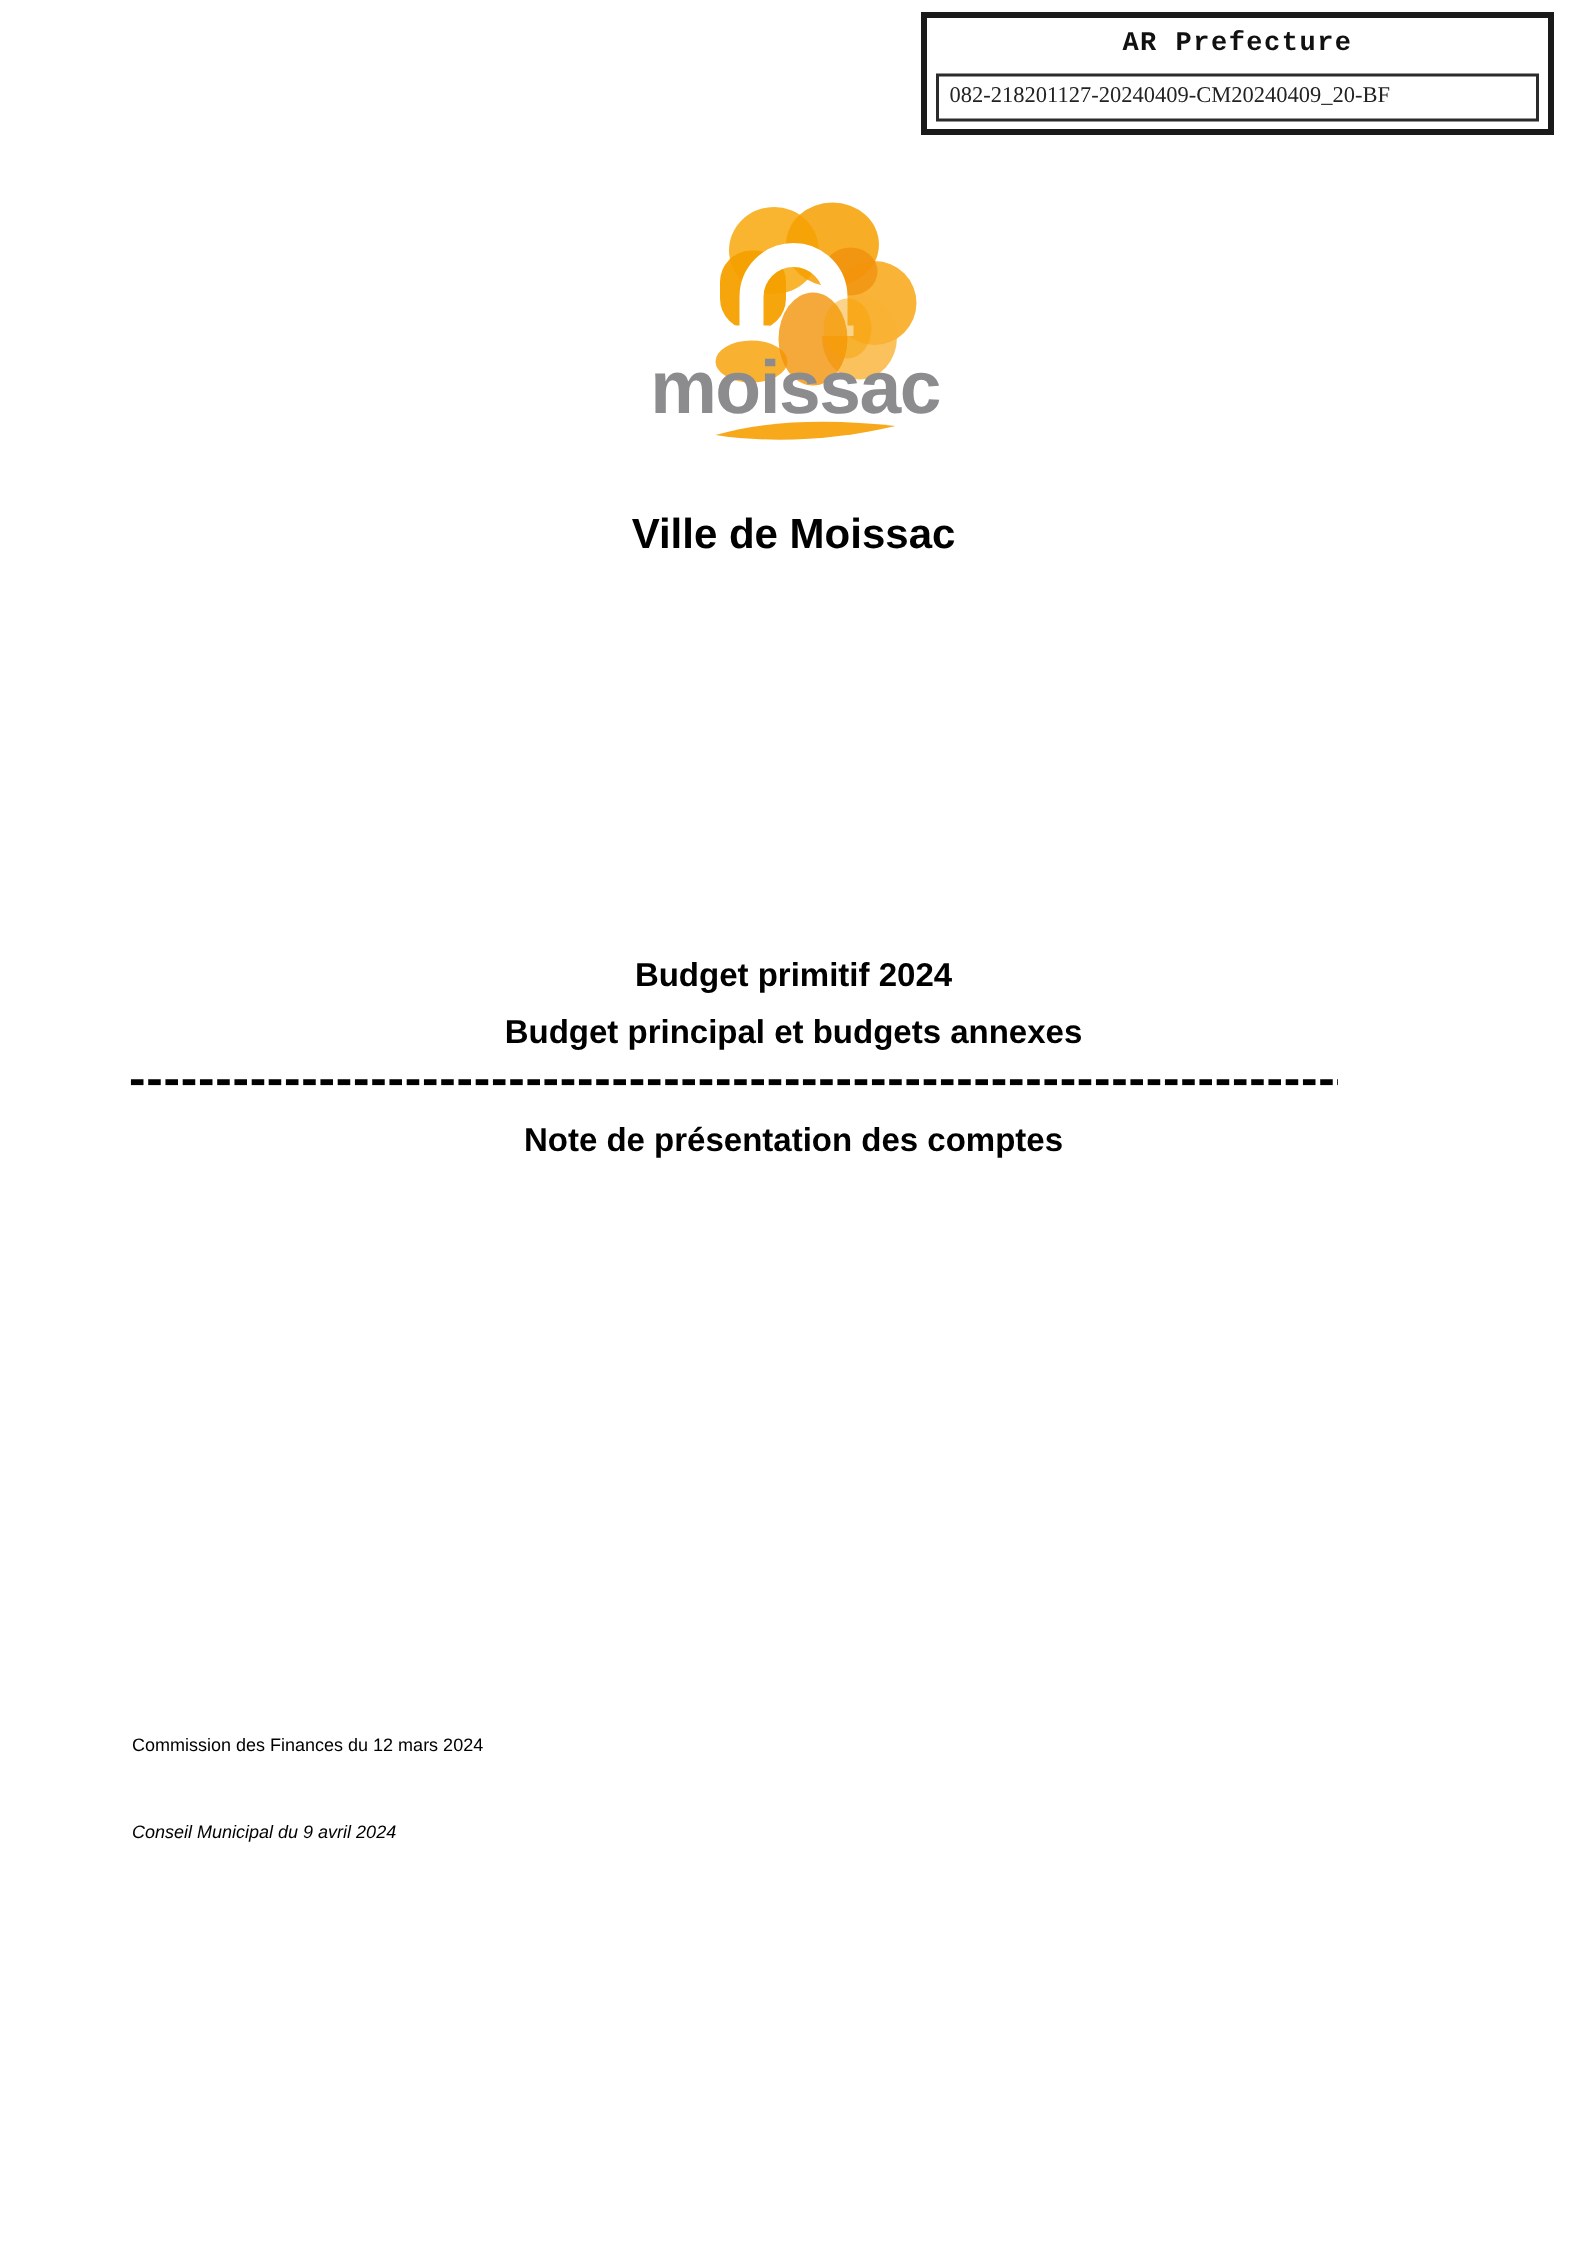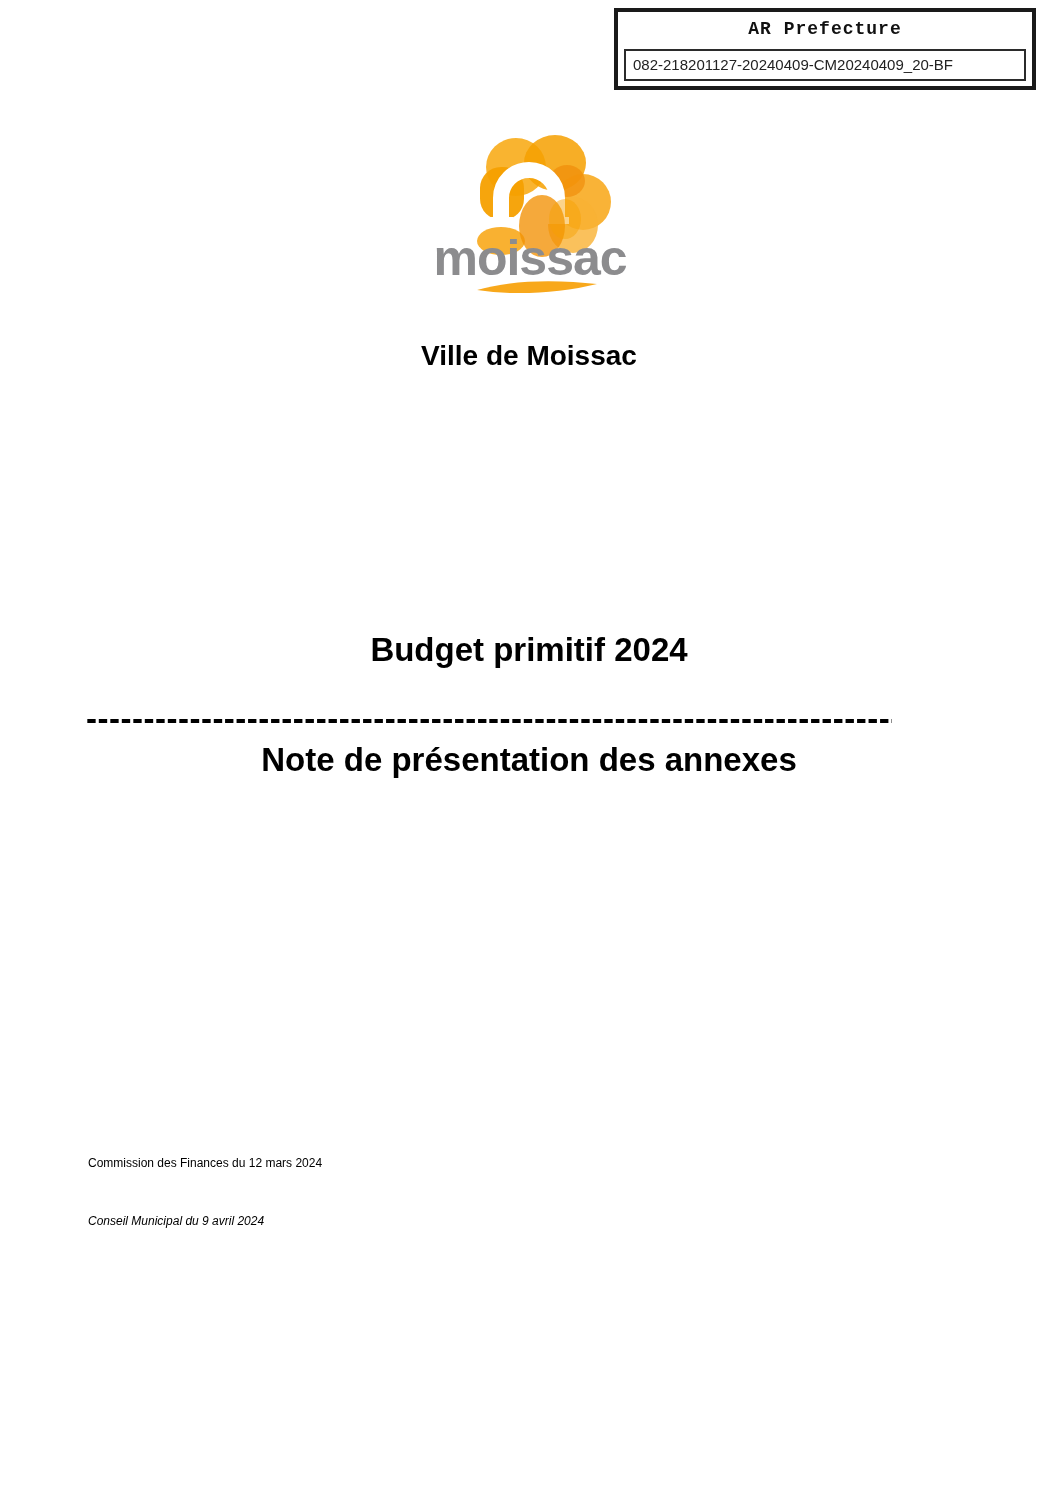"082-218201127-20240409-CM20240409_20-BF" .stamp-inner { font-family: Liberation Sans, sans-serif -> Liberation Serif, serif }
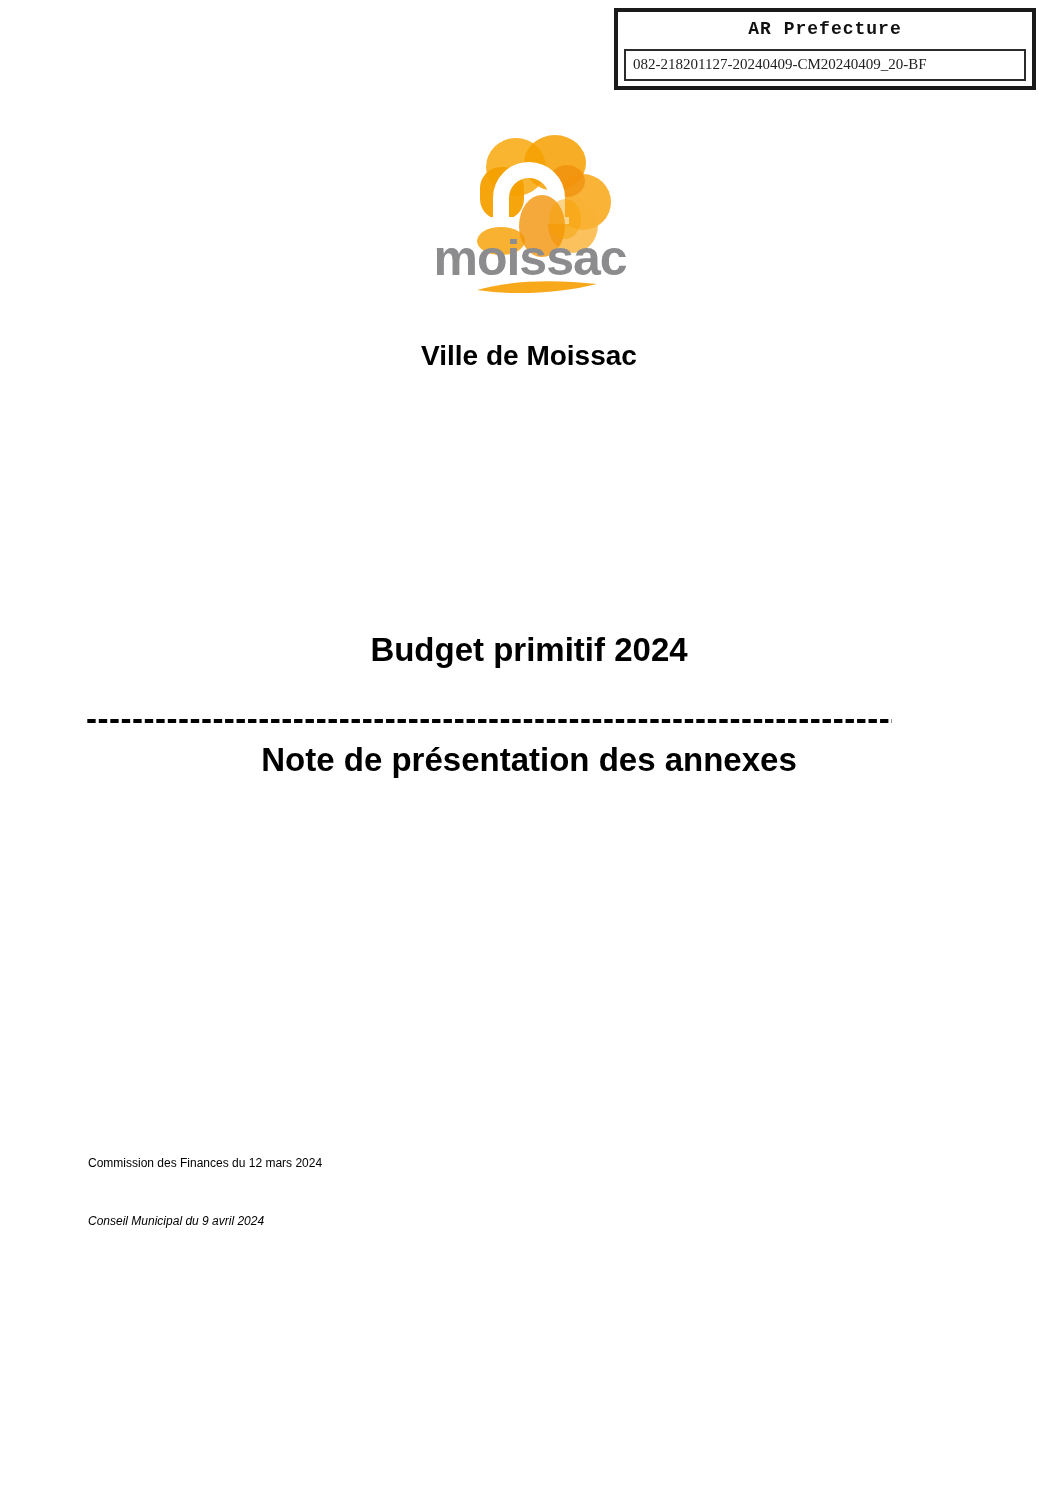"Budget primitif 2024" .title-line1, .title-line2, .note-title { font-size: 33px -> 22px }
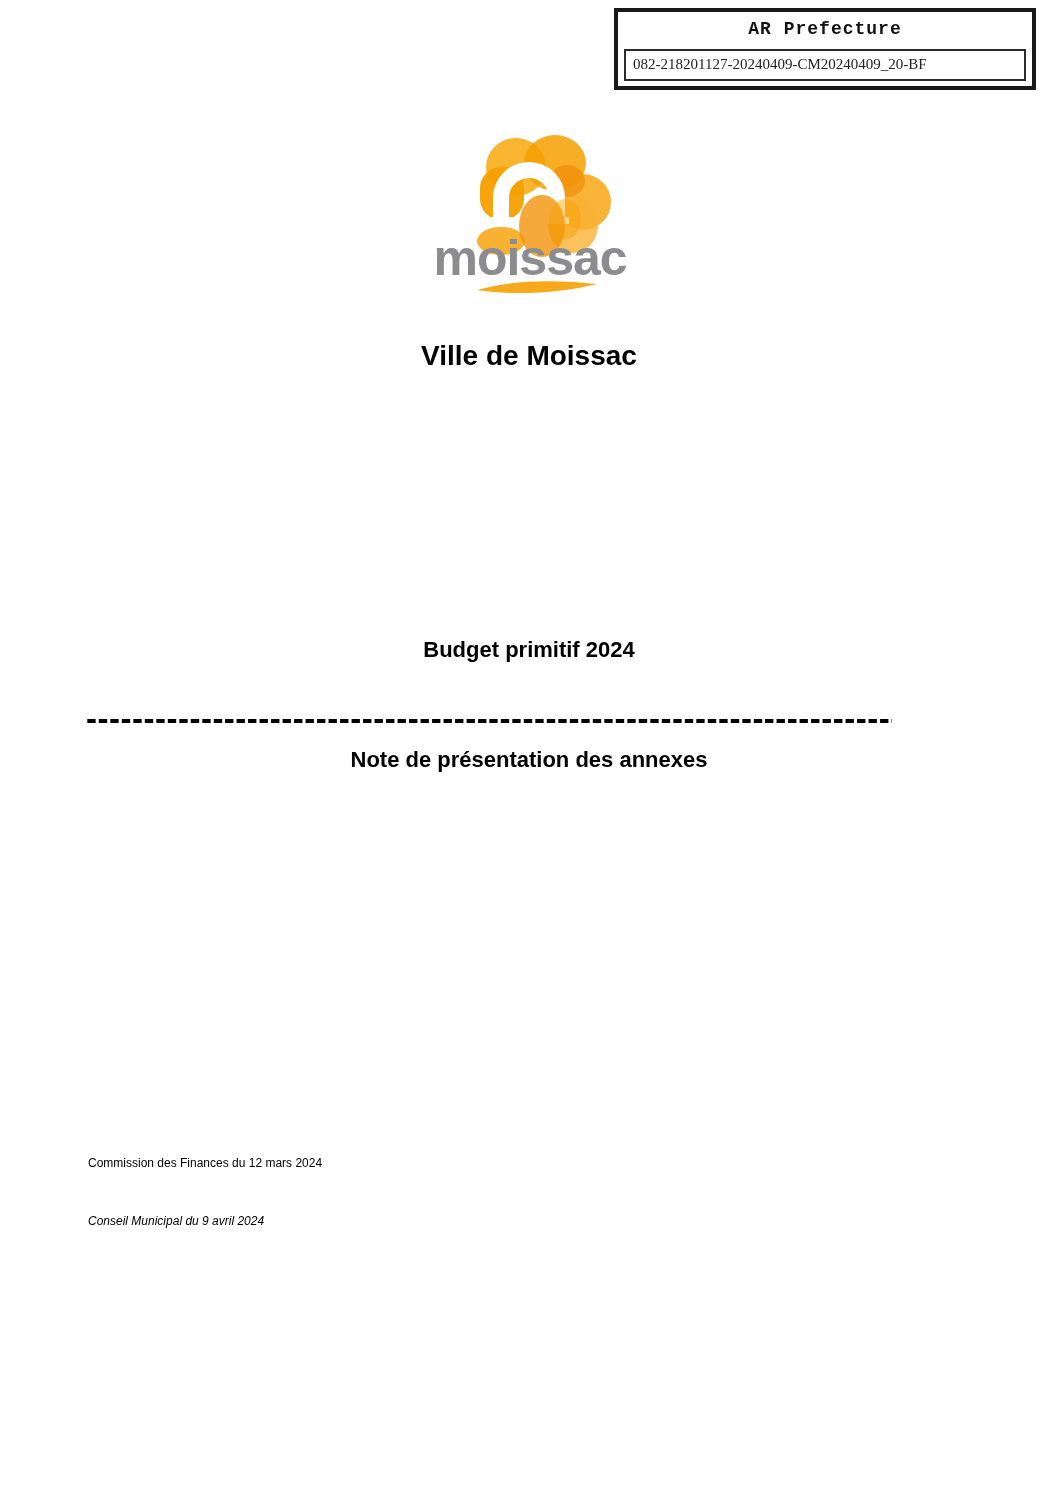"Budget principal et budgets annexes" div.title-line2 { html: none -> <div>Budget principal et budgets annexes</div> }
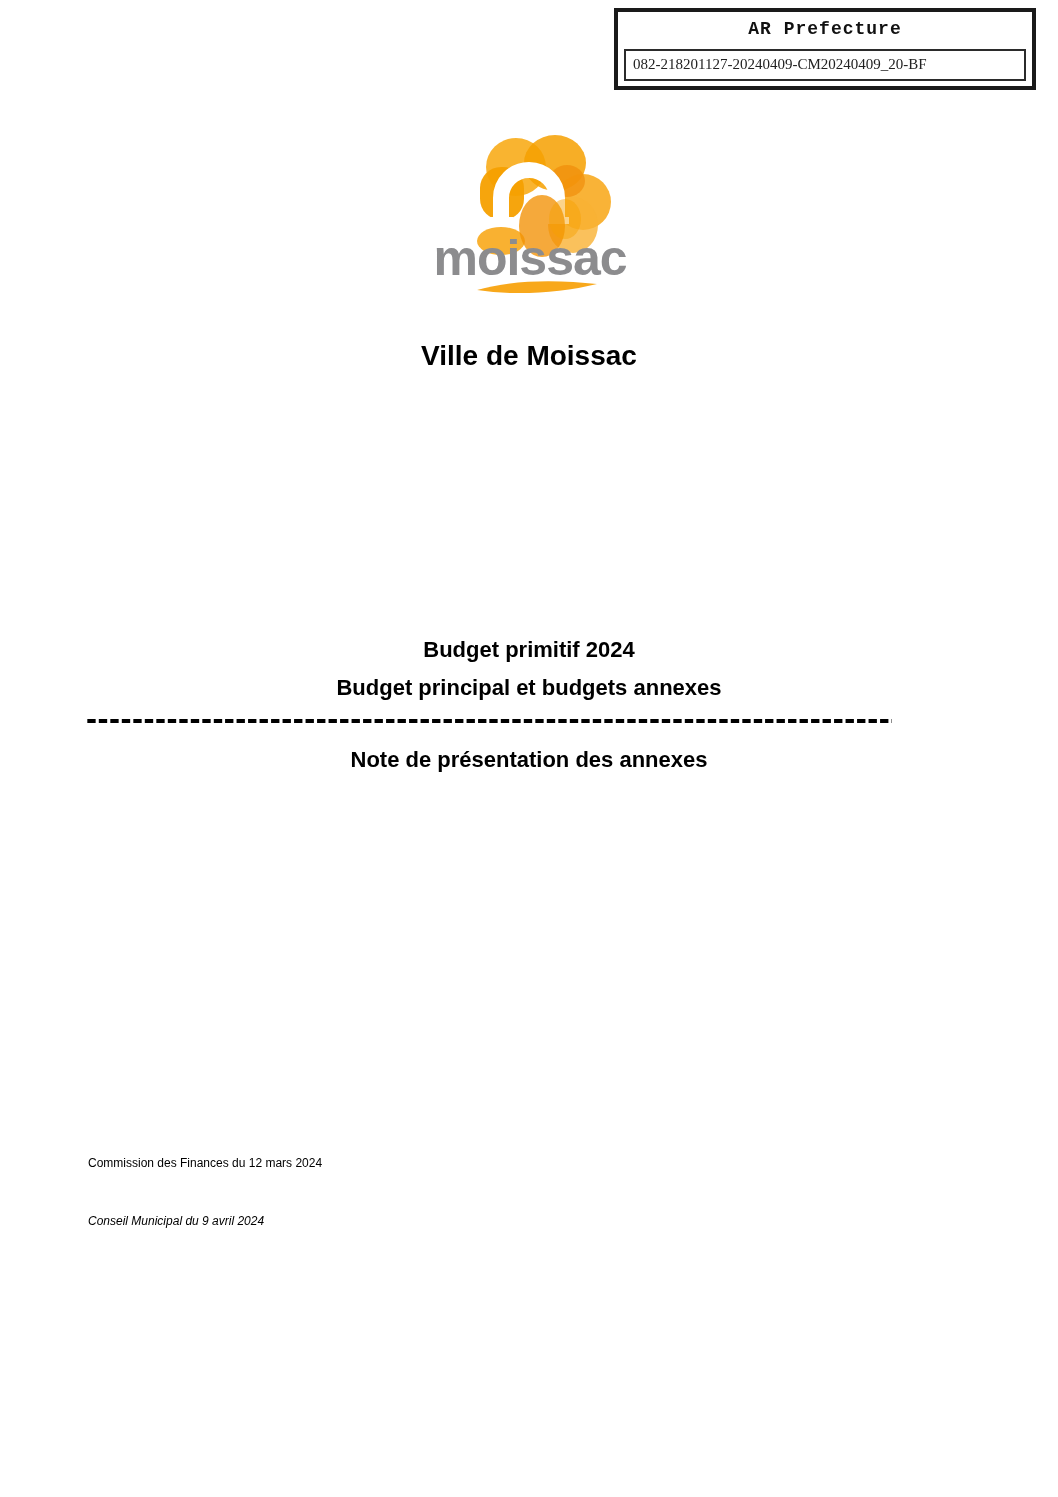"Note de présentation des annexes" div.note-title { text: annexes -> comptes }
